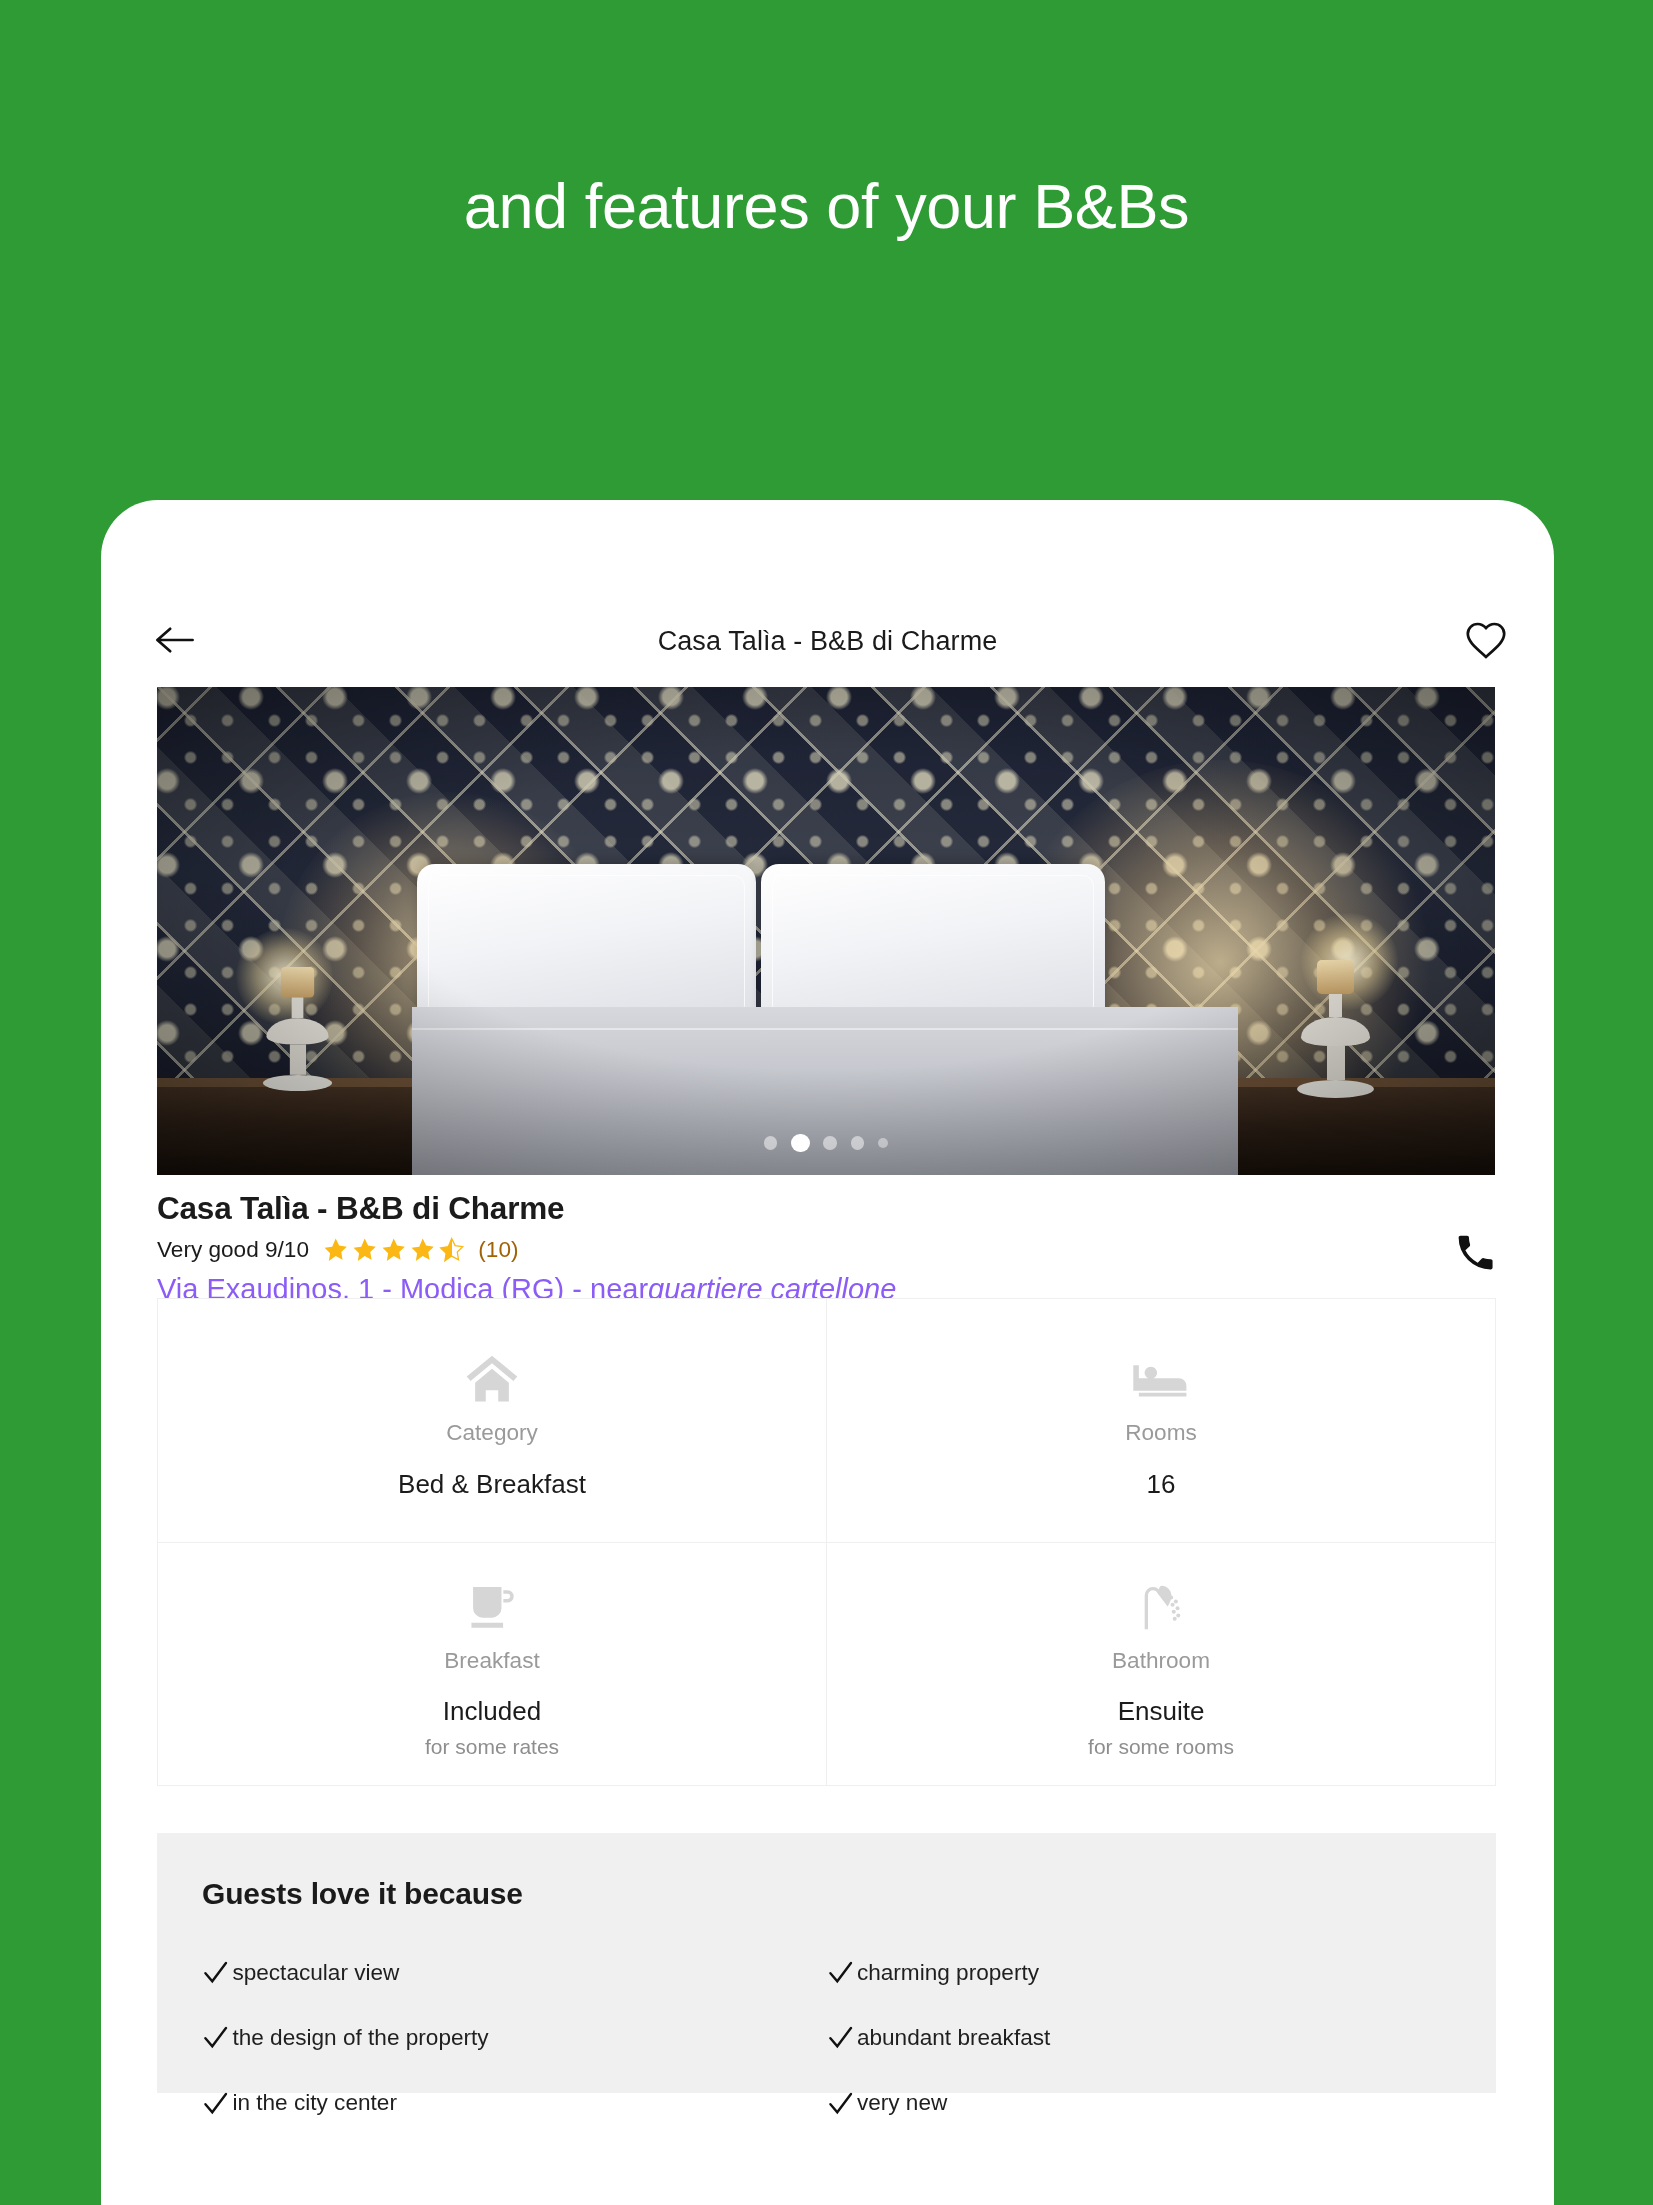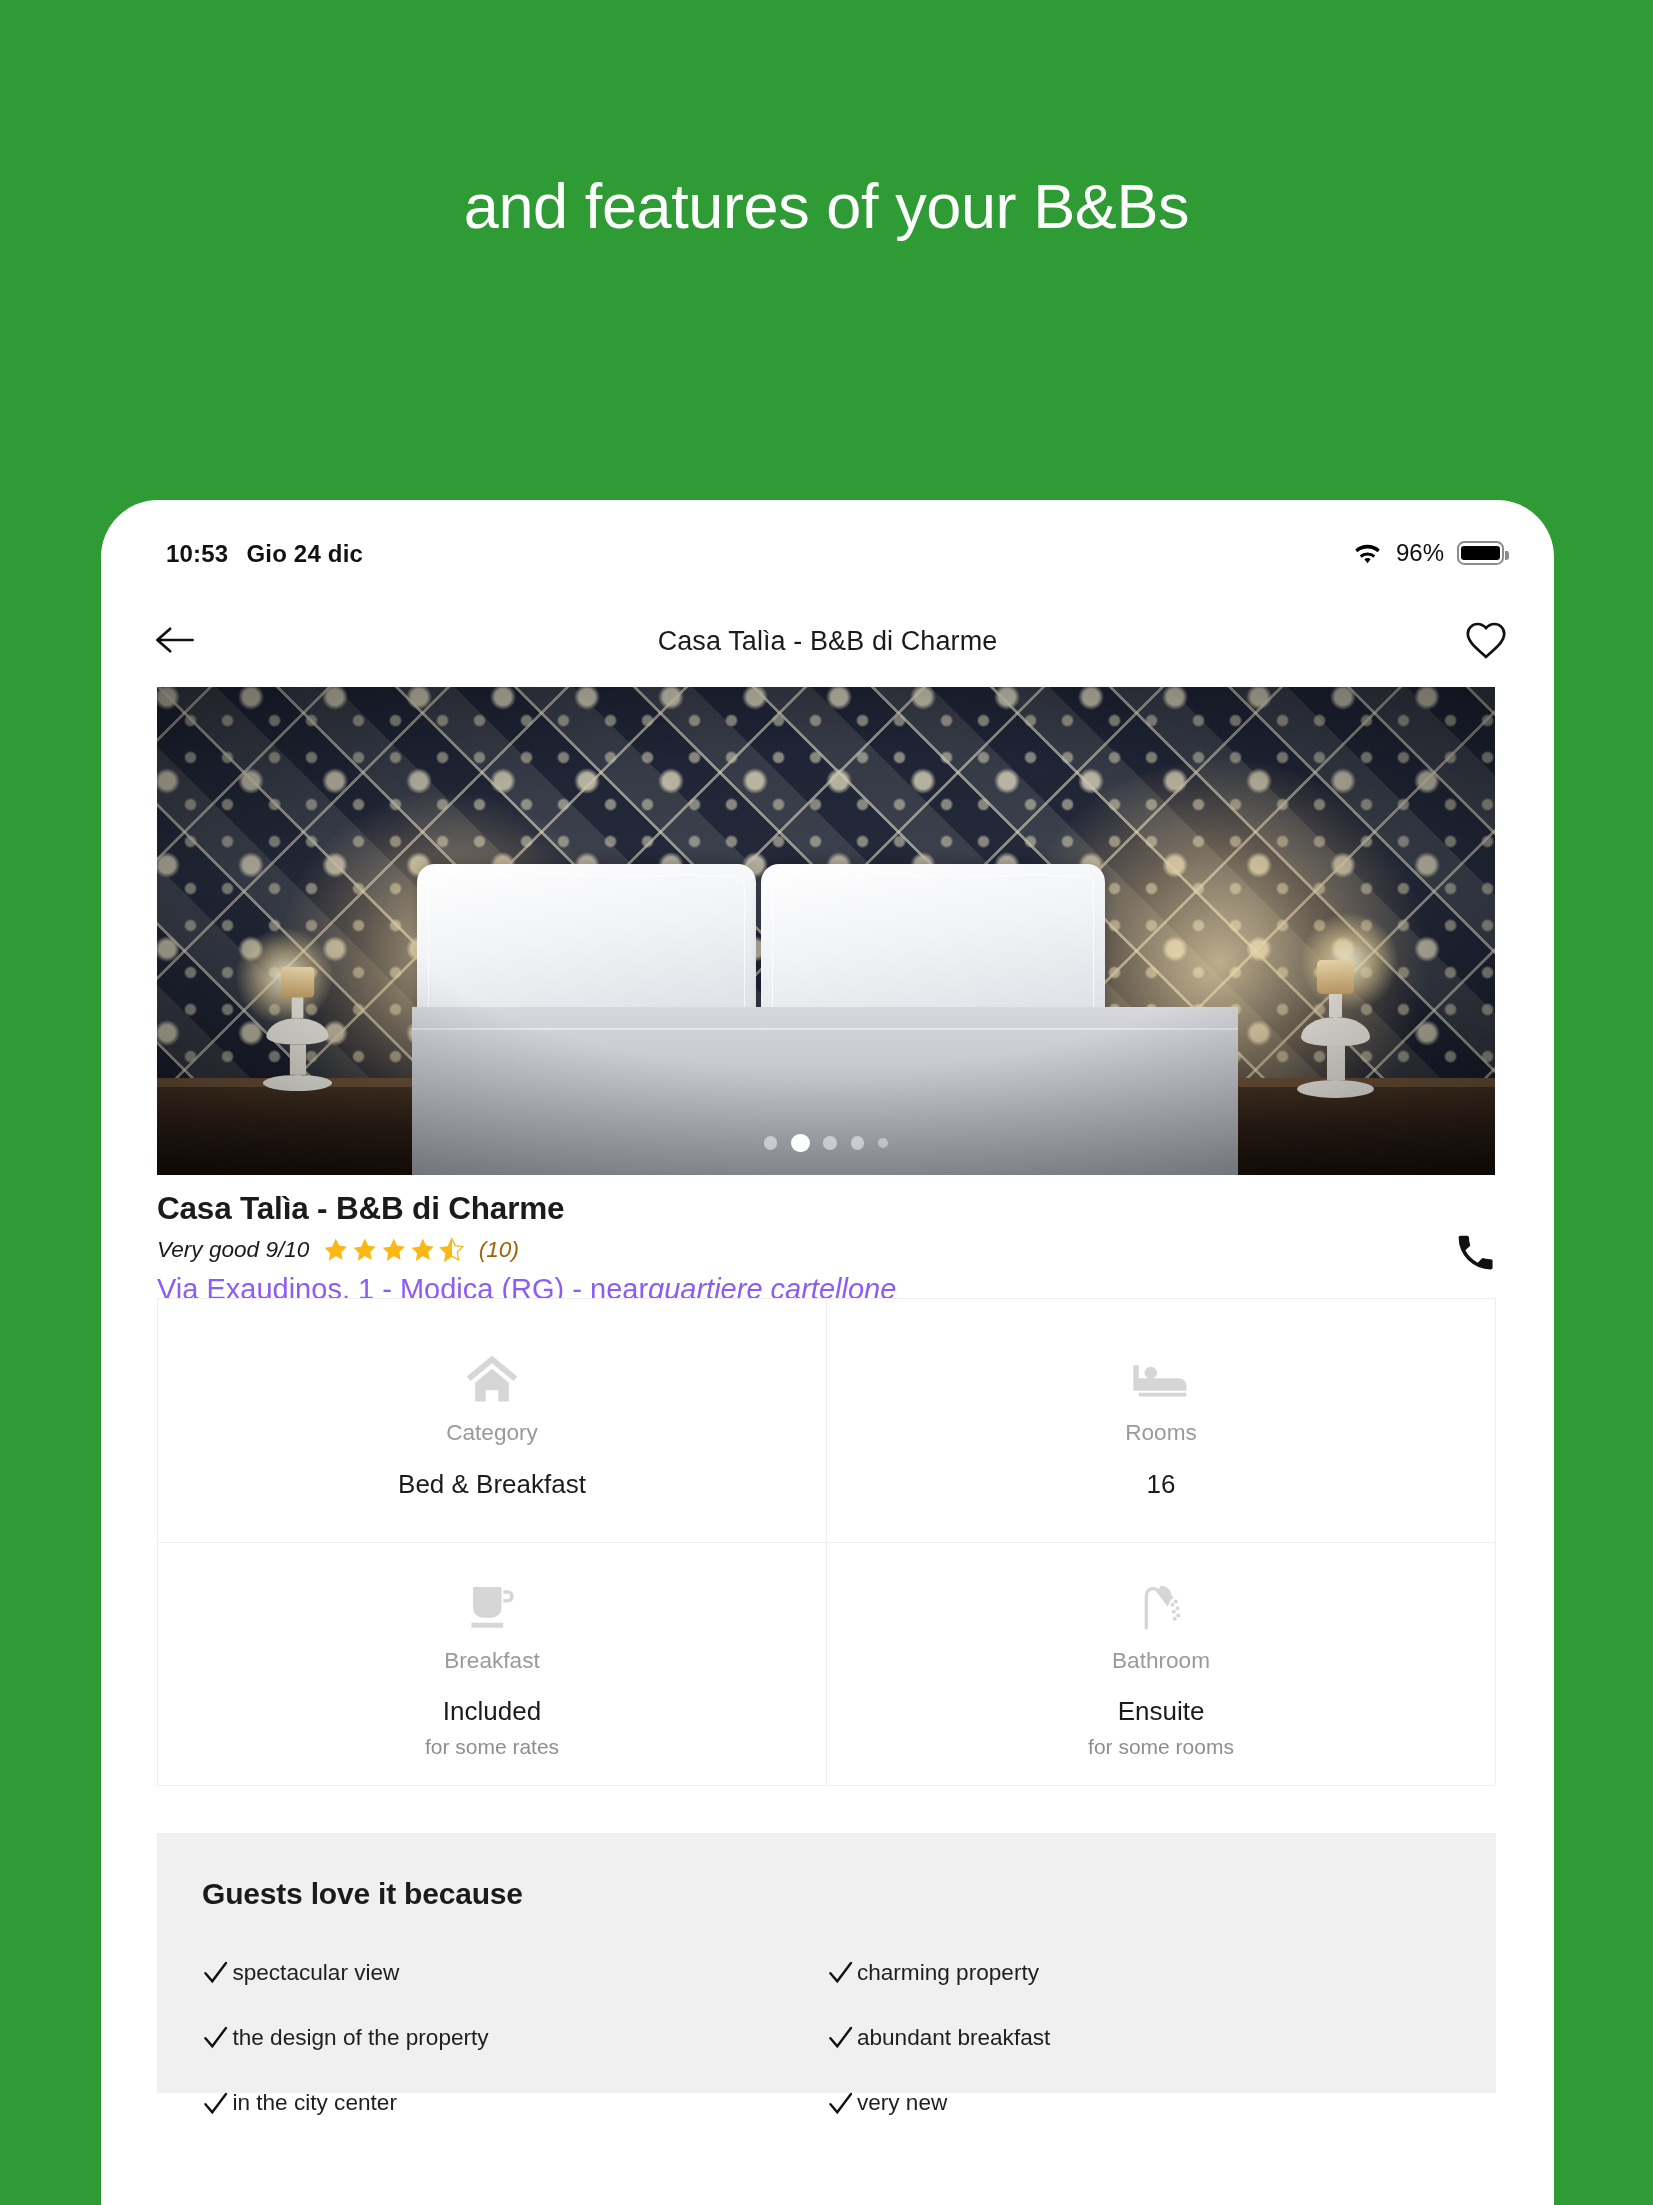"10:53" div.statusbar { html: <div> <div> <span>10:53</span> <span>Gio 24 dic</span> </div> <div> <span> <svg> <path></path> </svg> </span> <span>96%</span> <span> <i></i> </span> </div> </div> -> none }
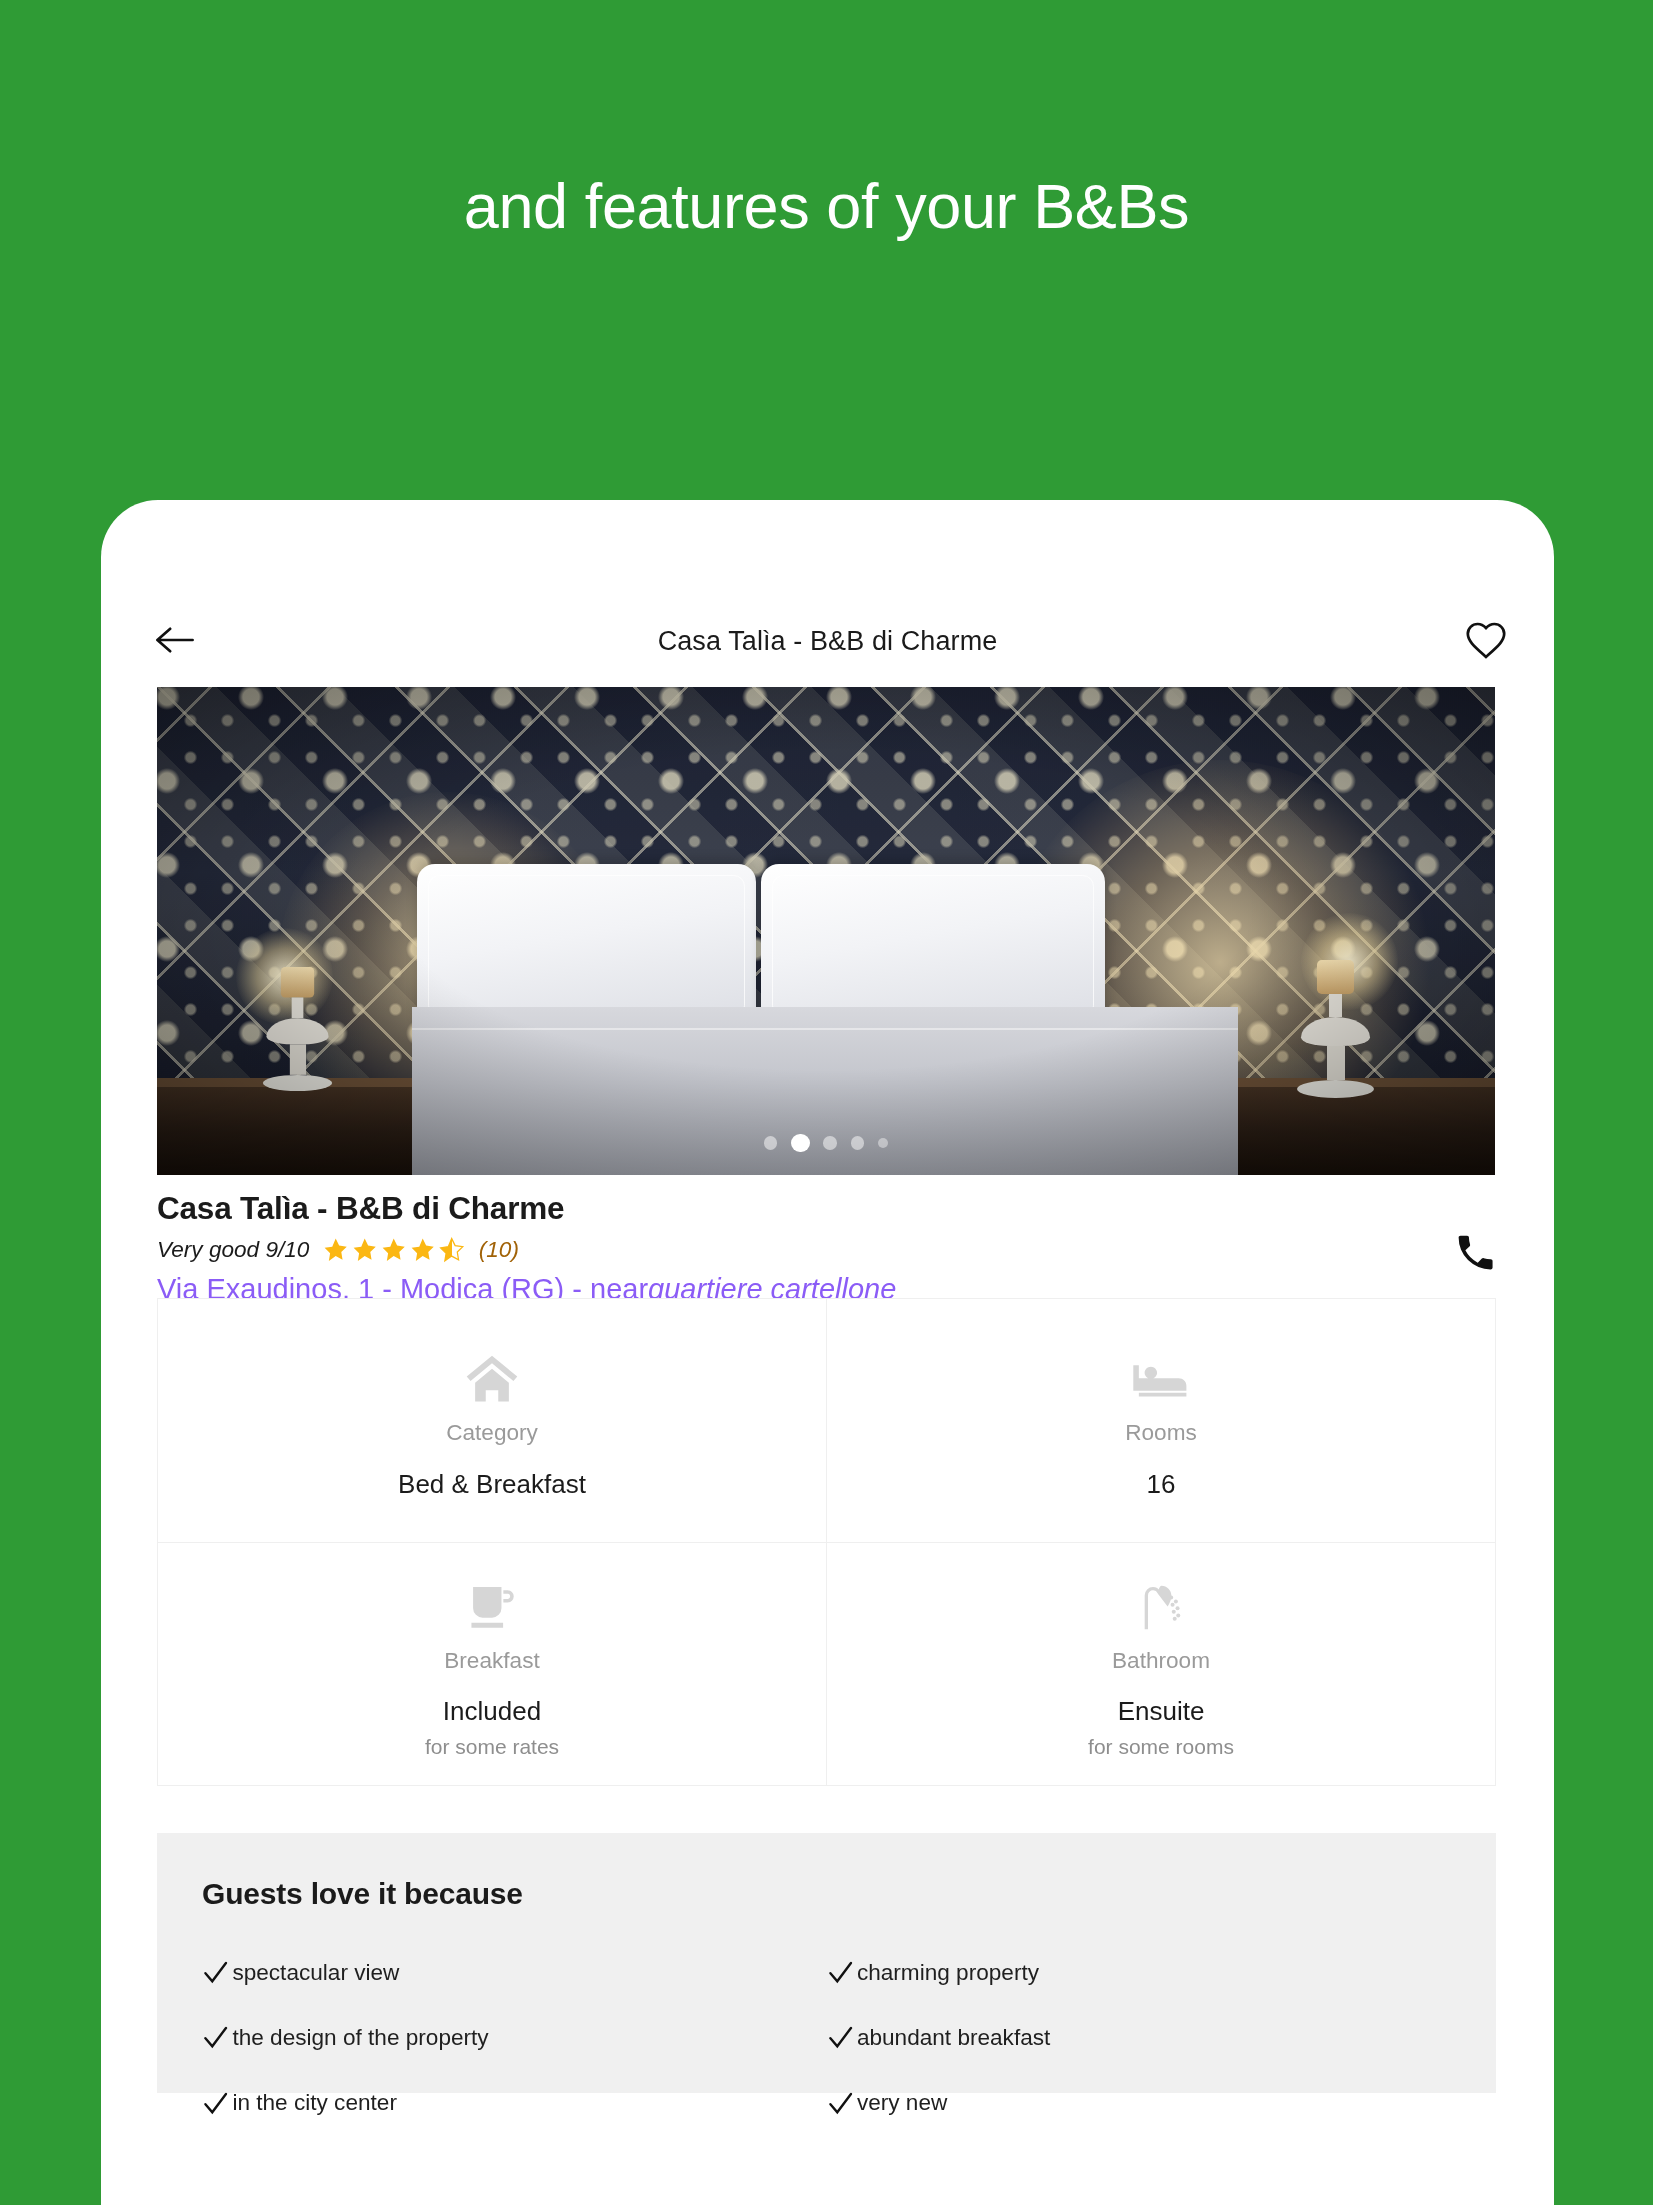"Very good 9/10" .p-rating { font-style: italic -> none }
